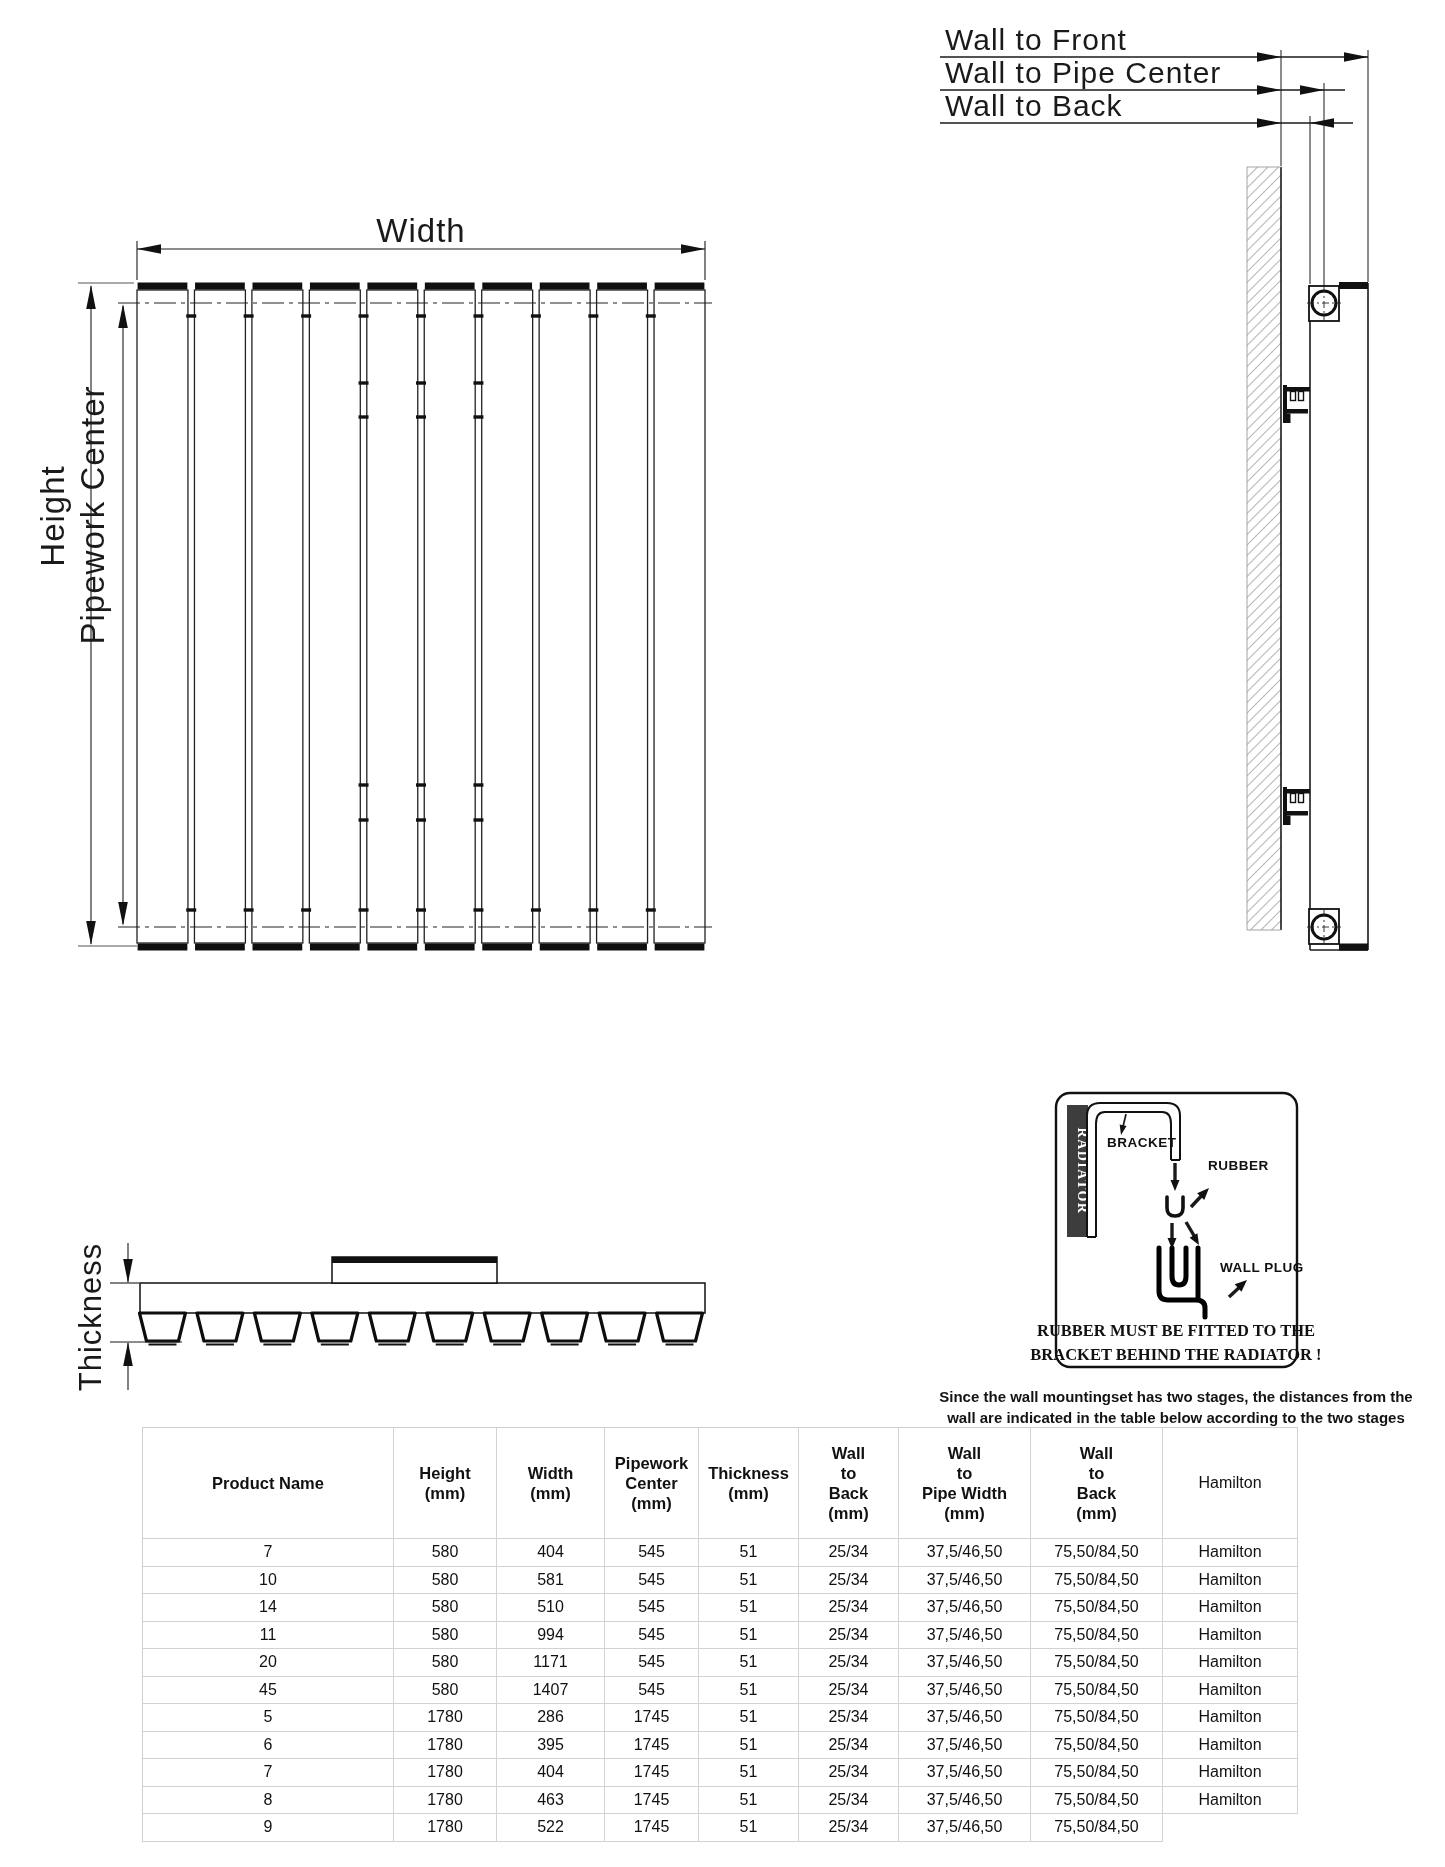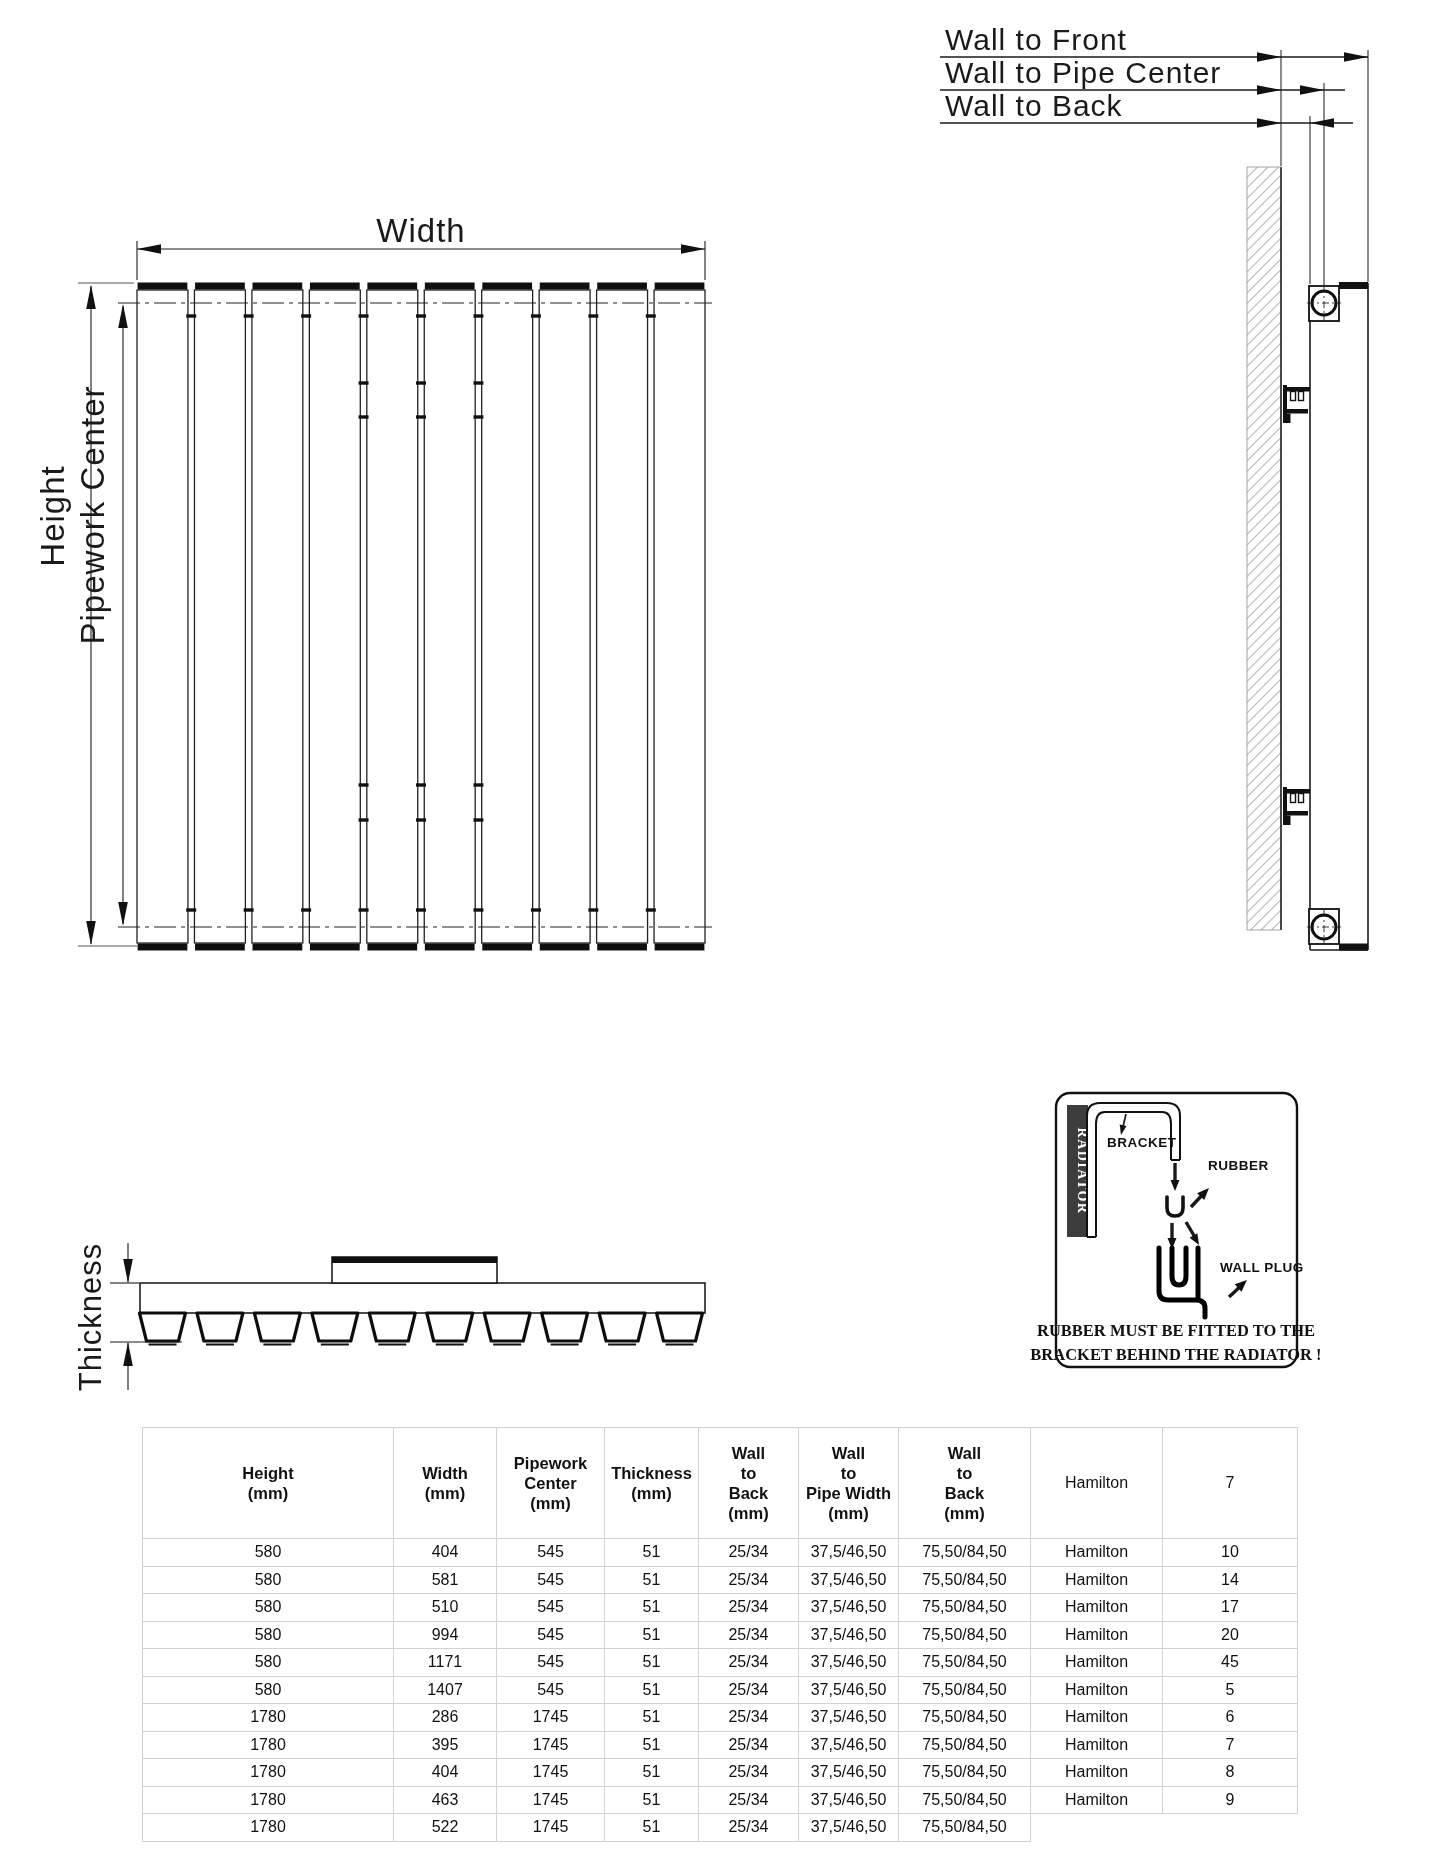"Since the wall mountingset has" div.caption { html: none -> <div> <div>Since the wall mountingset has two stages, the distances from the</div> <div>wall are indicated in the table below according to the two stages</div> </div> }
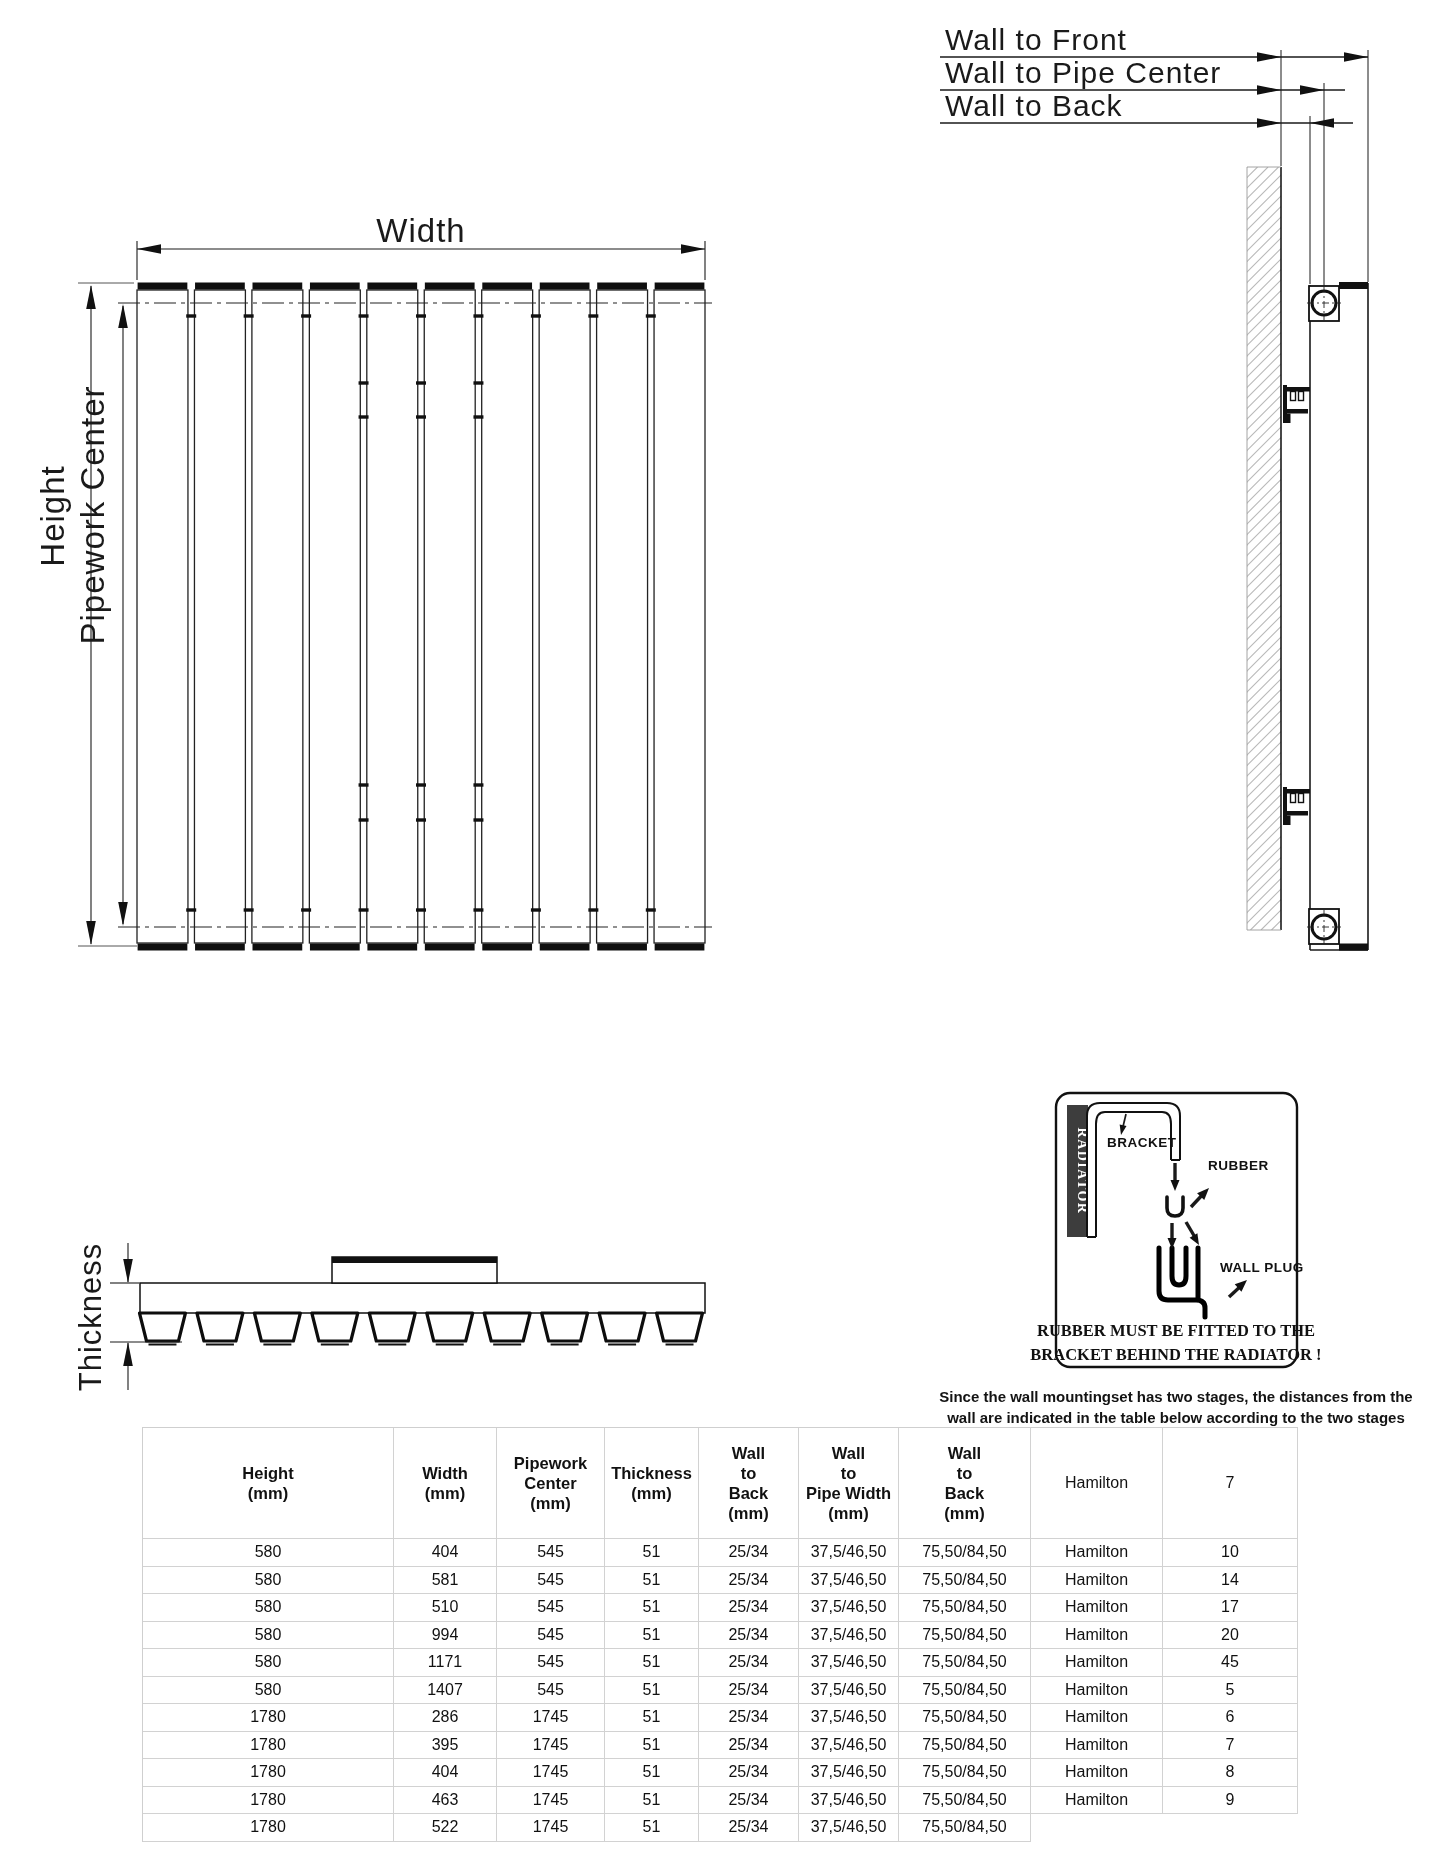"Product Name" div.th { html: none -> <div> <div>Product Name</div> </div> }
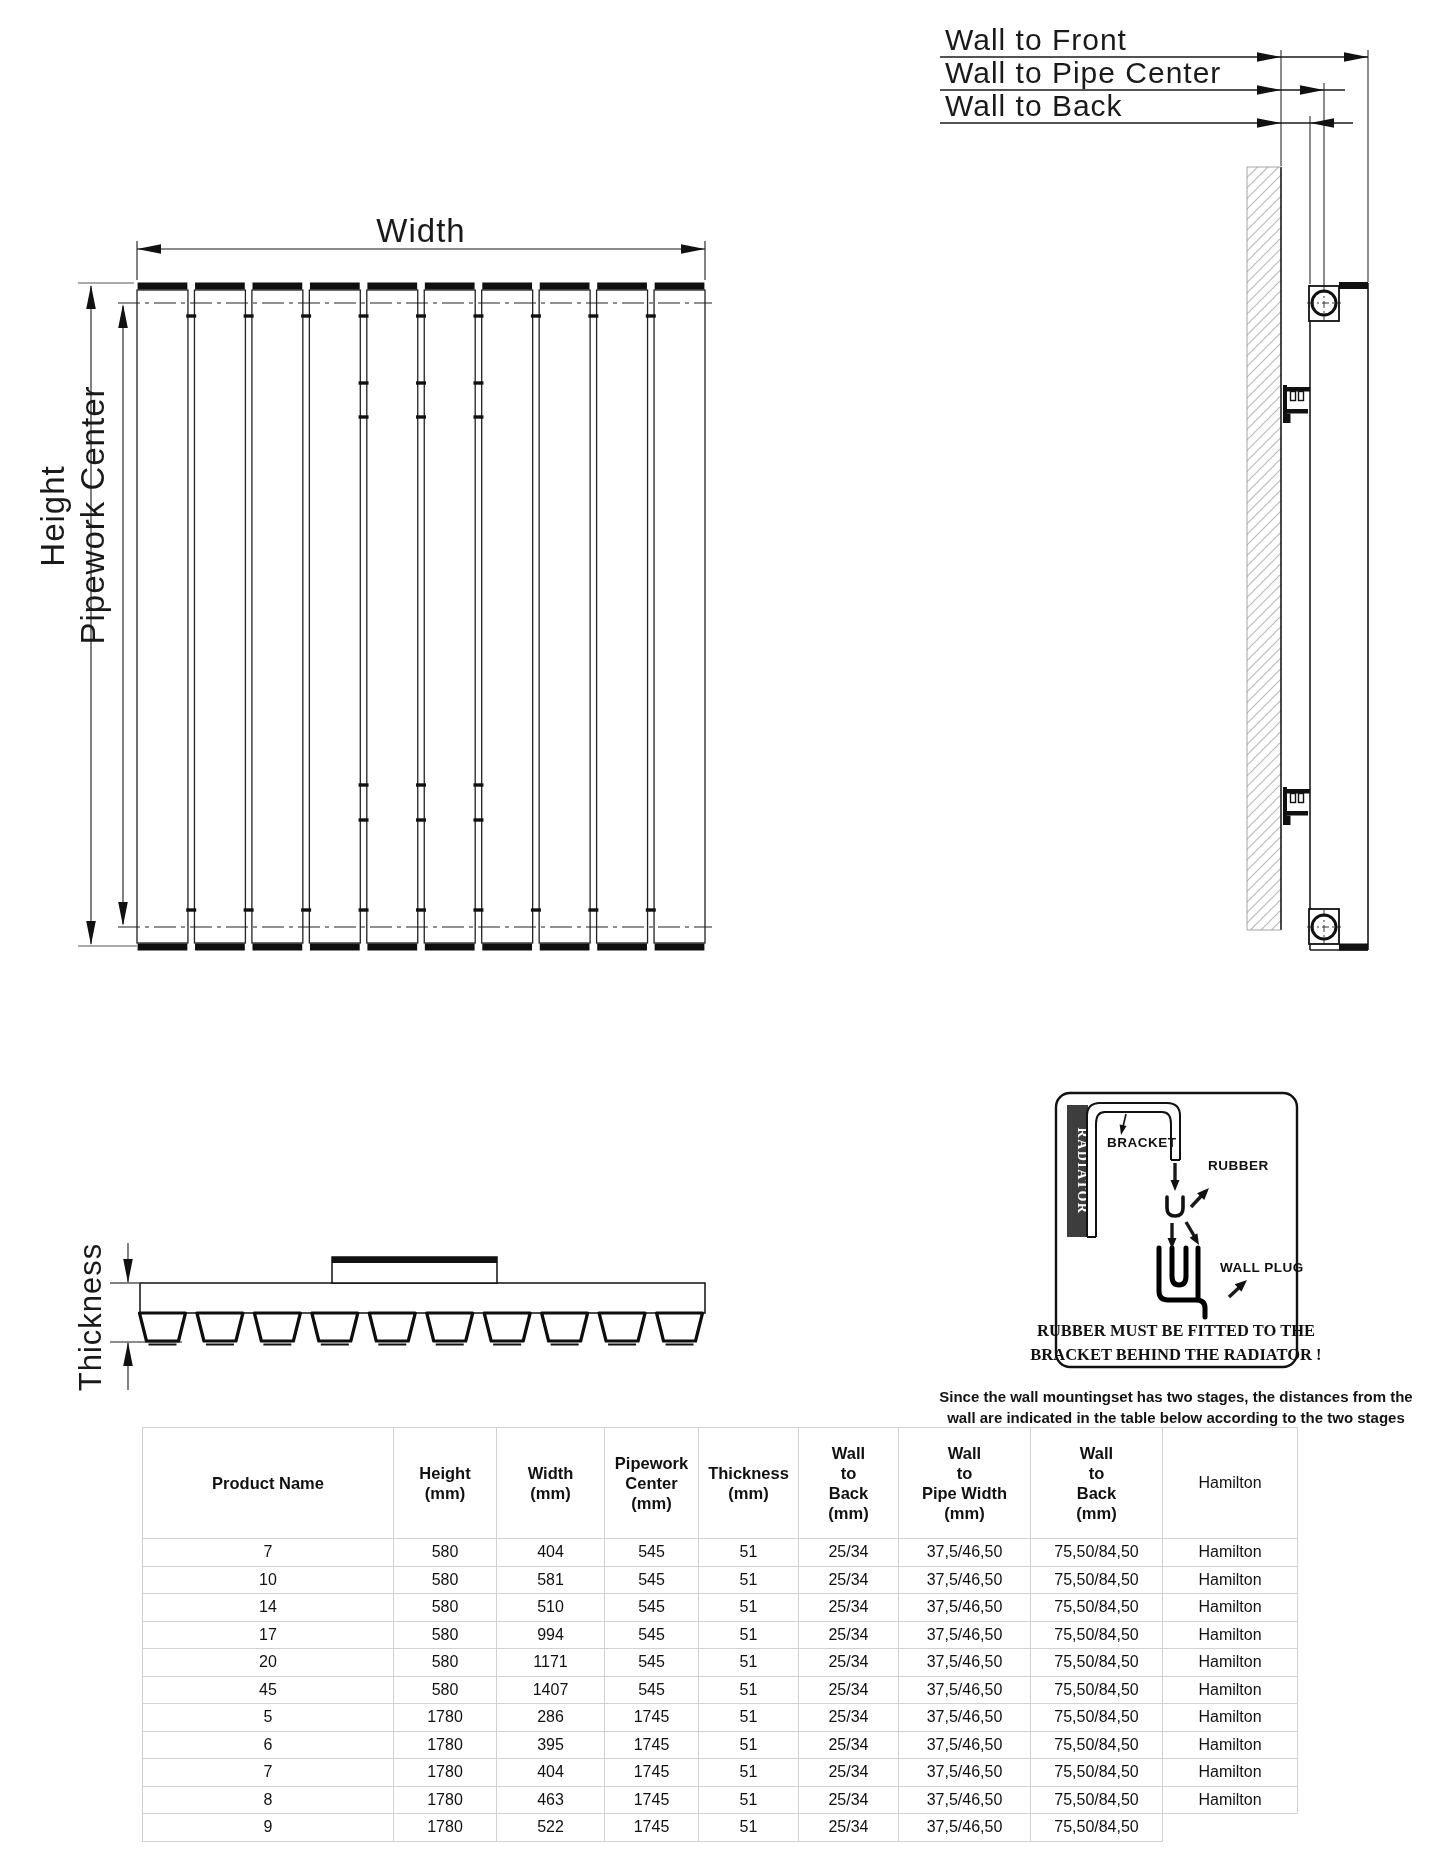"17" div.td { text: 17 -> 11 }
